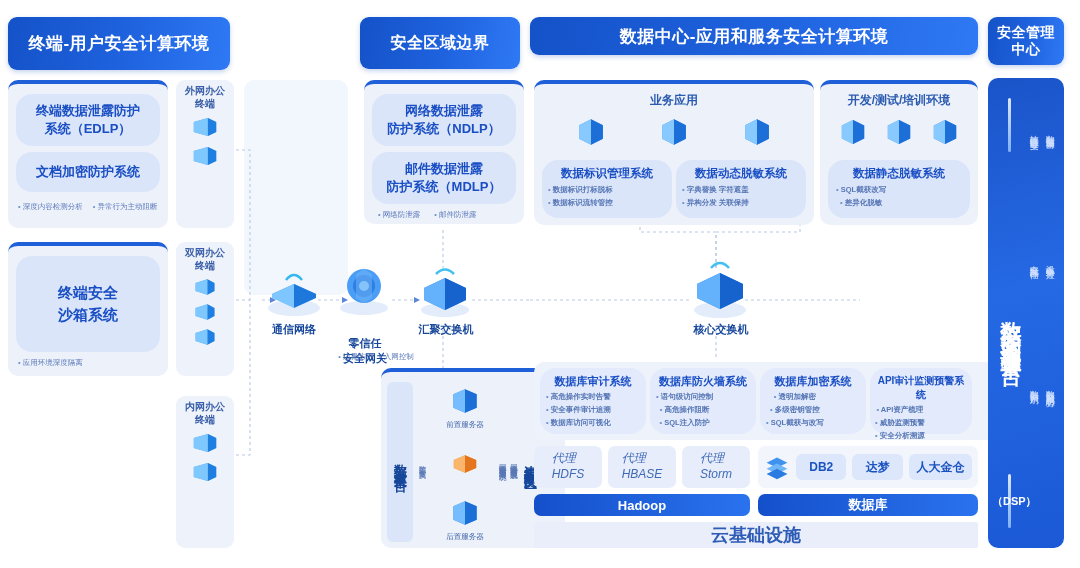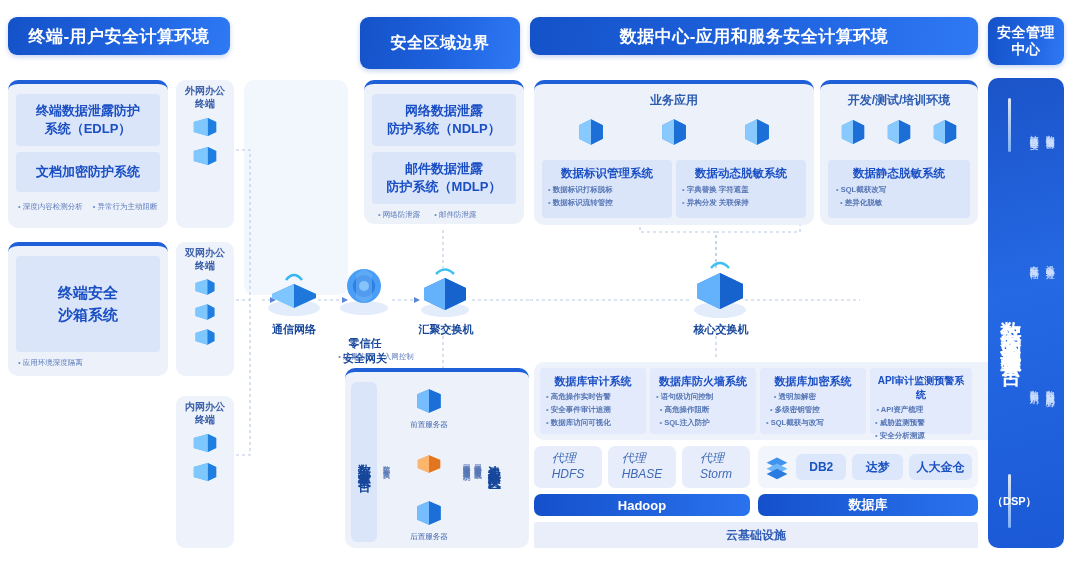"终端-用户安全计算环境" div.abs { height: 38px -> 53px }
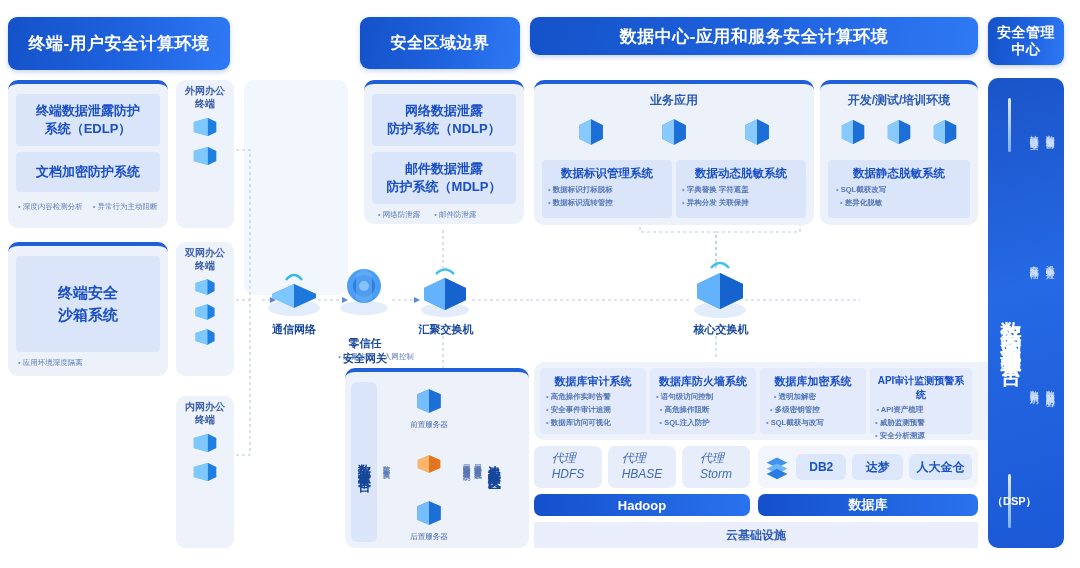"终端数据泄露防护" .inner { border-radius: 4px -> 16px }
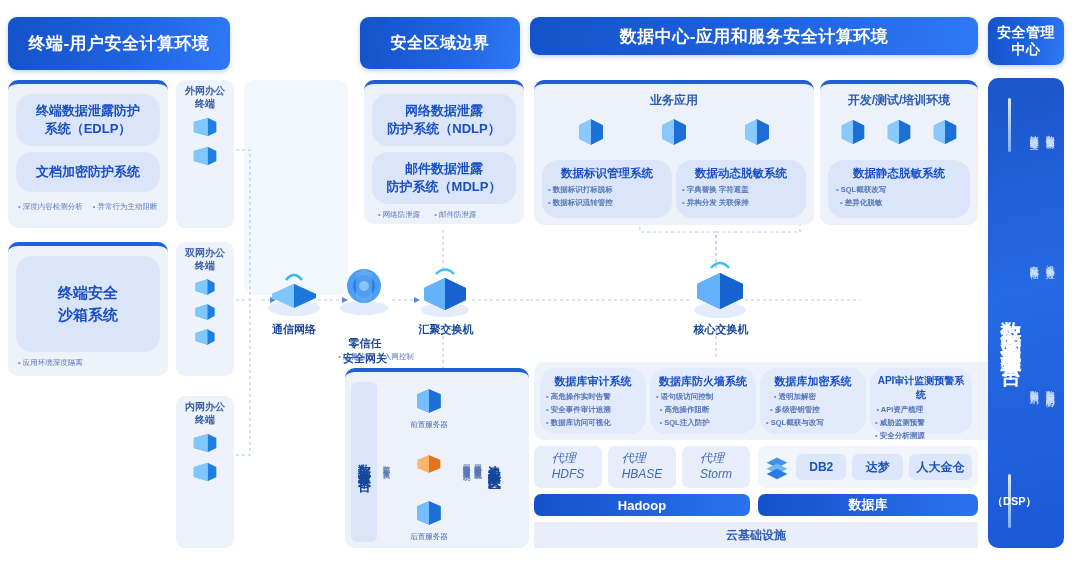"前置服务器" div.panel-top { left: 345px -> 381px }
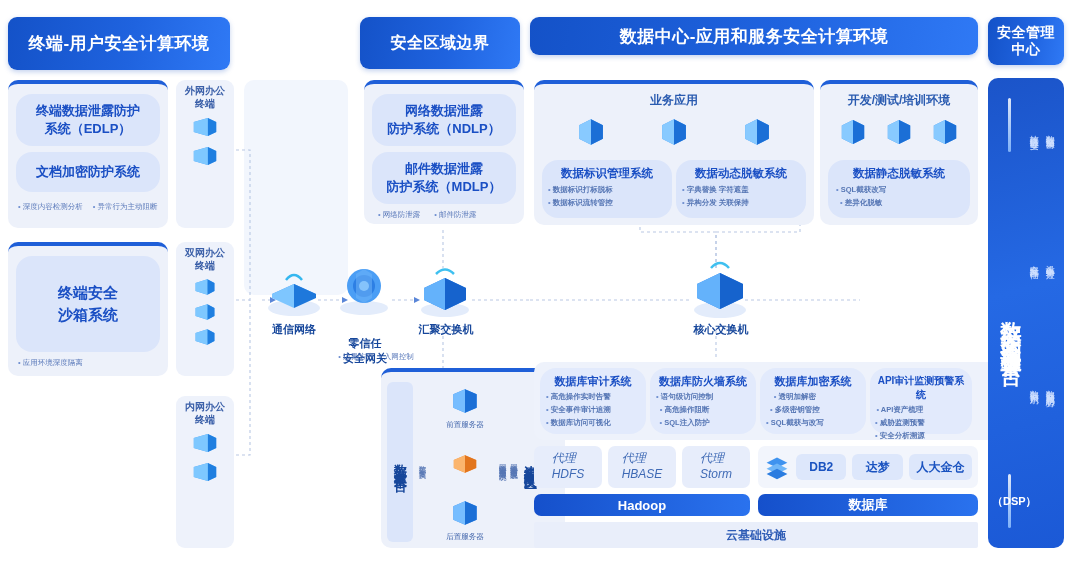"云基础设施" .cloudbar { font-size: 12px -> 18px }
